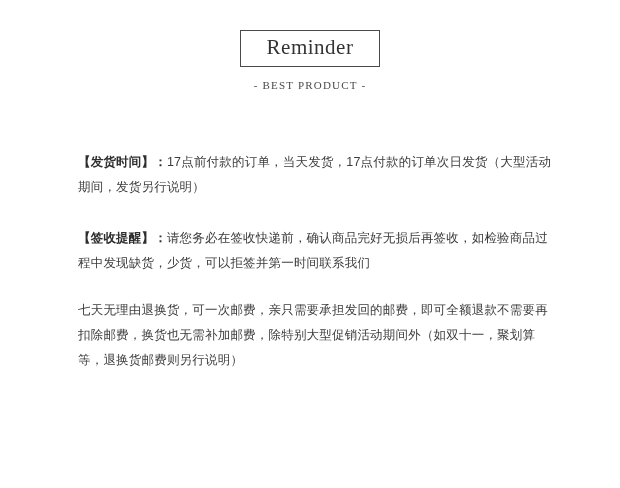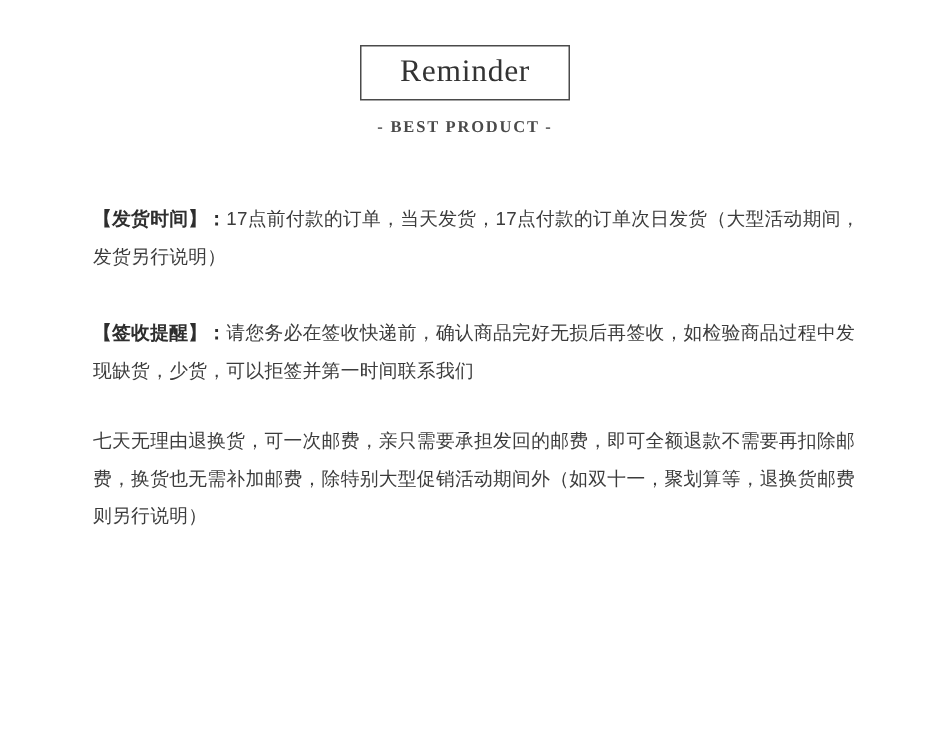"- BEST PRODUCT -" .subtitle { font-weight: bold -> none }
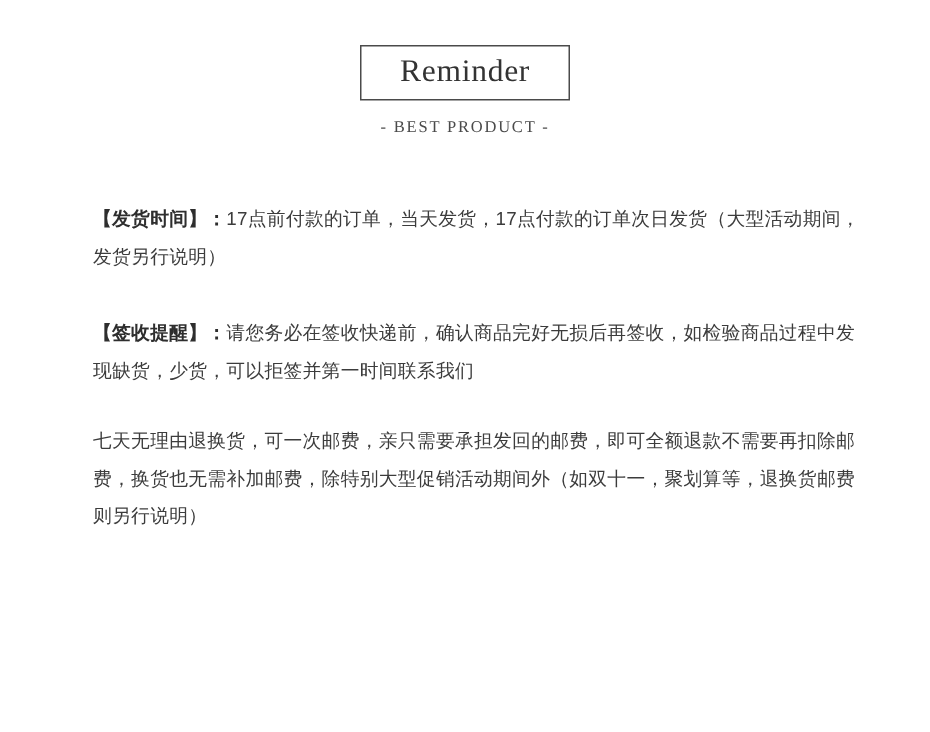"【发货时间】：17点前付款的订单，当天发货，17点付款的订单次日发货（大型活动期" .content { margin: 0 -> 16px }
